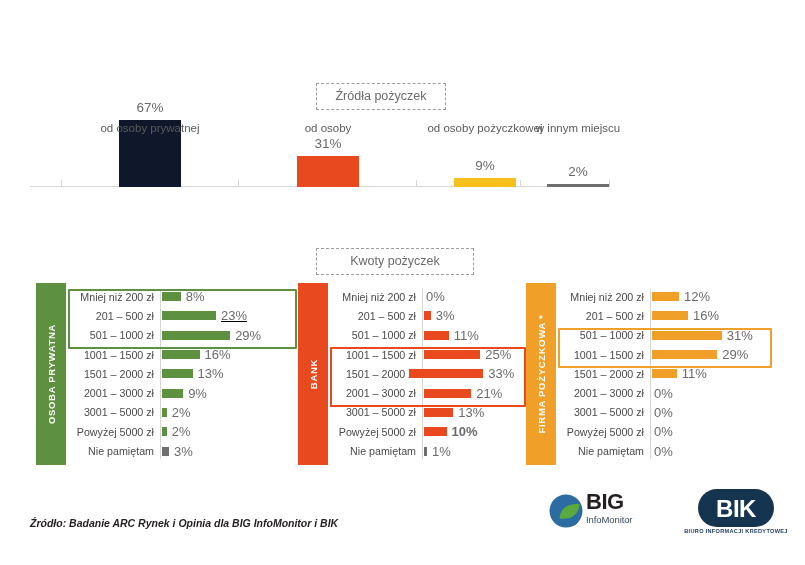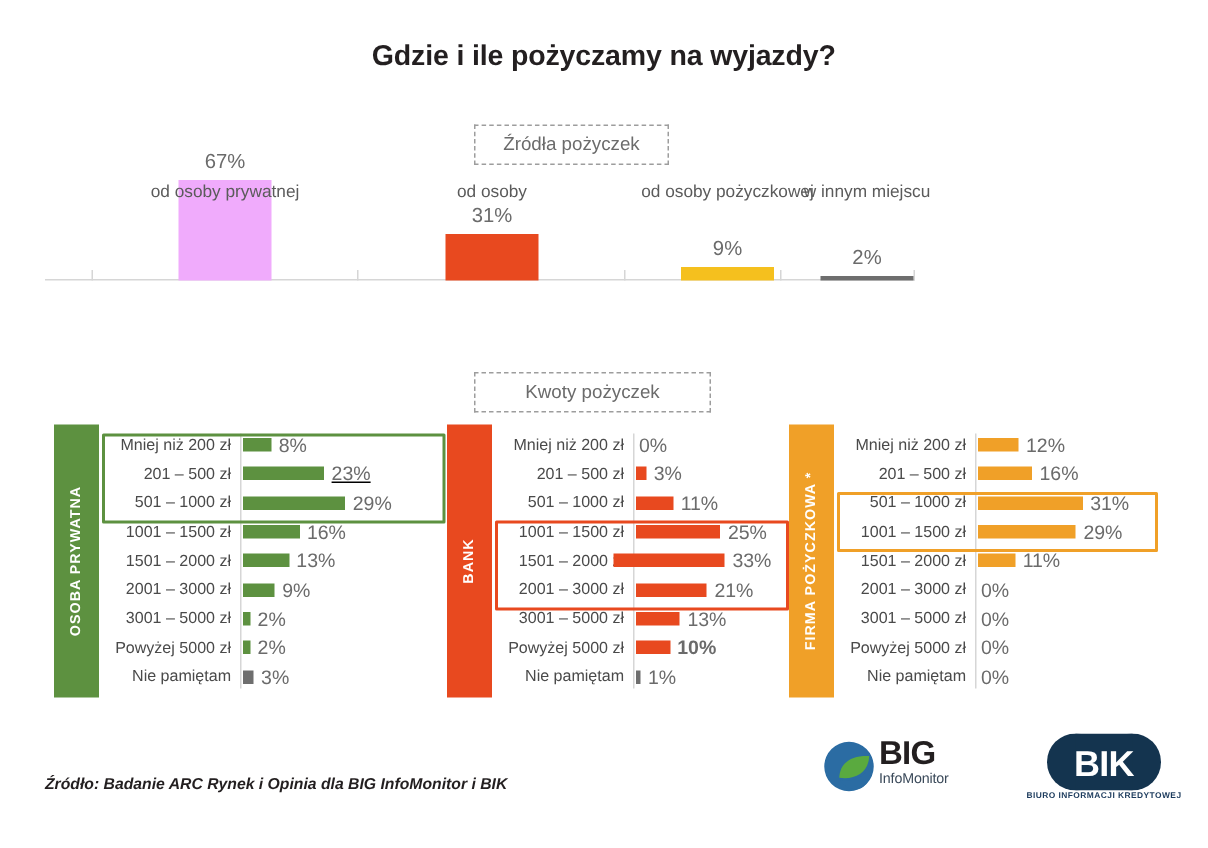"Gdzie i ile pożyczamy na" div.title { html: <div>Gdzie i ile pożyczamy na wyjazdy?</div> -> none }
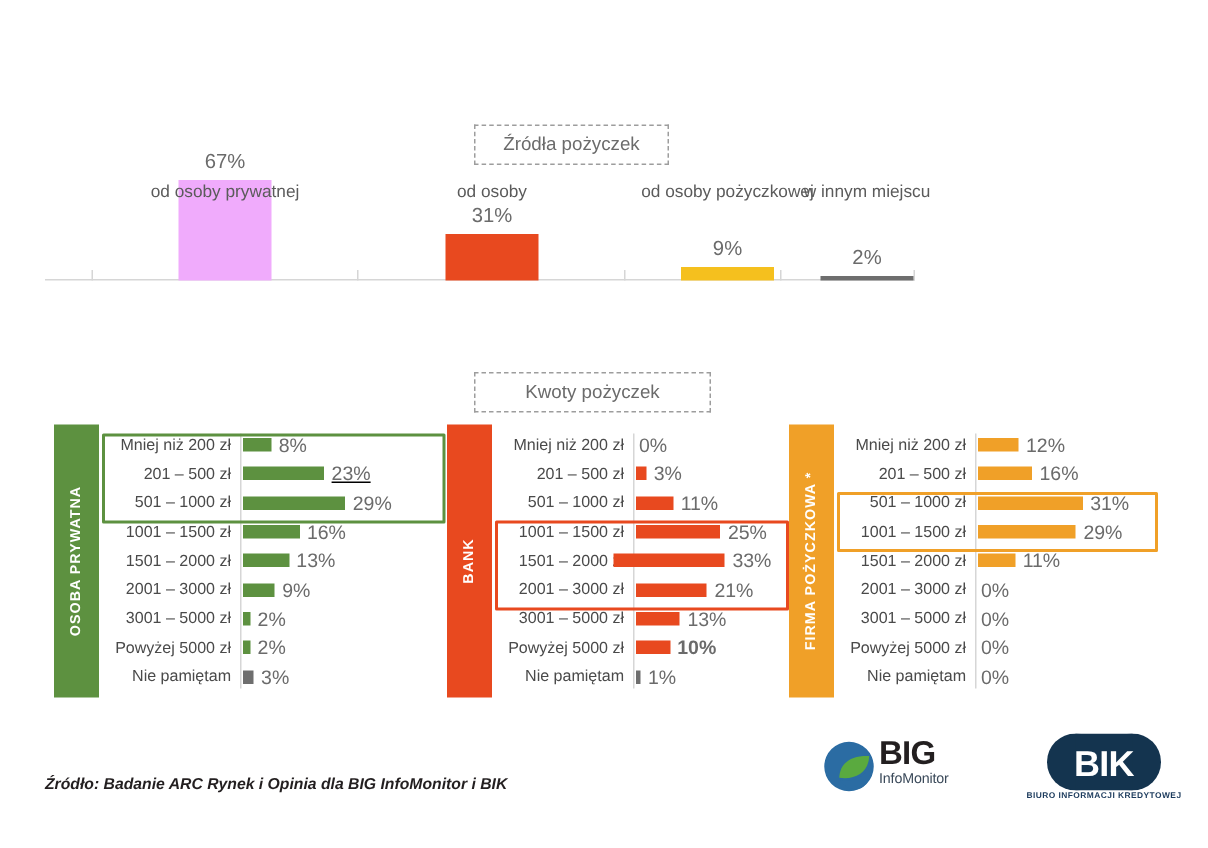"67%" div.bar { background: #f0abfc -> #0f172a }
